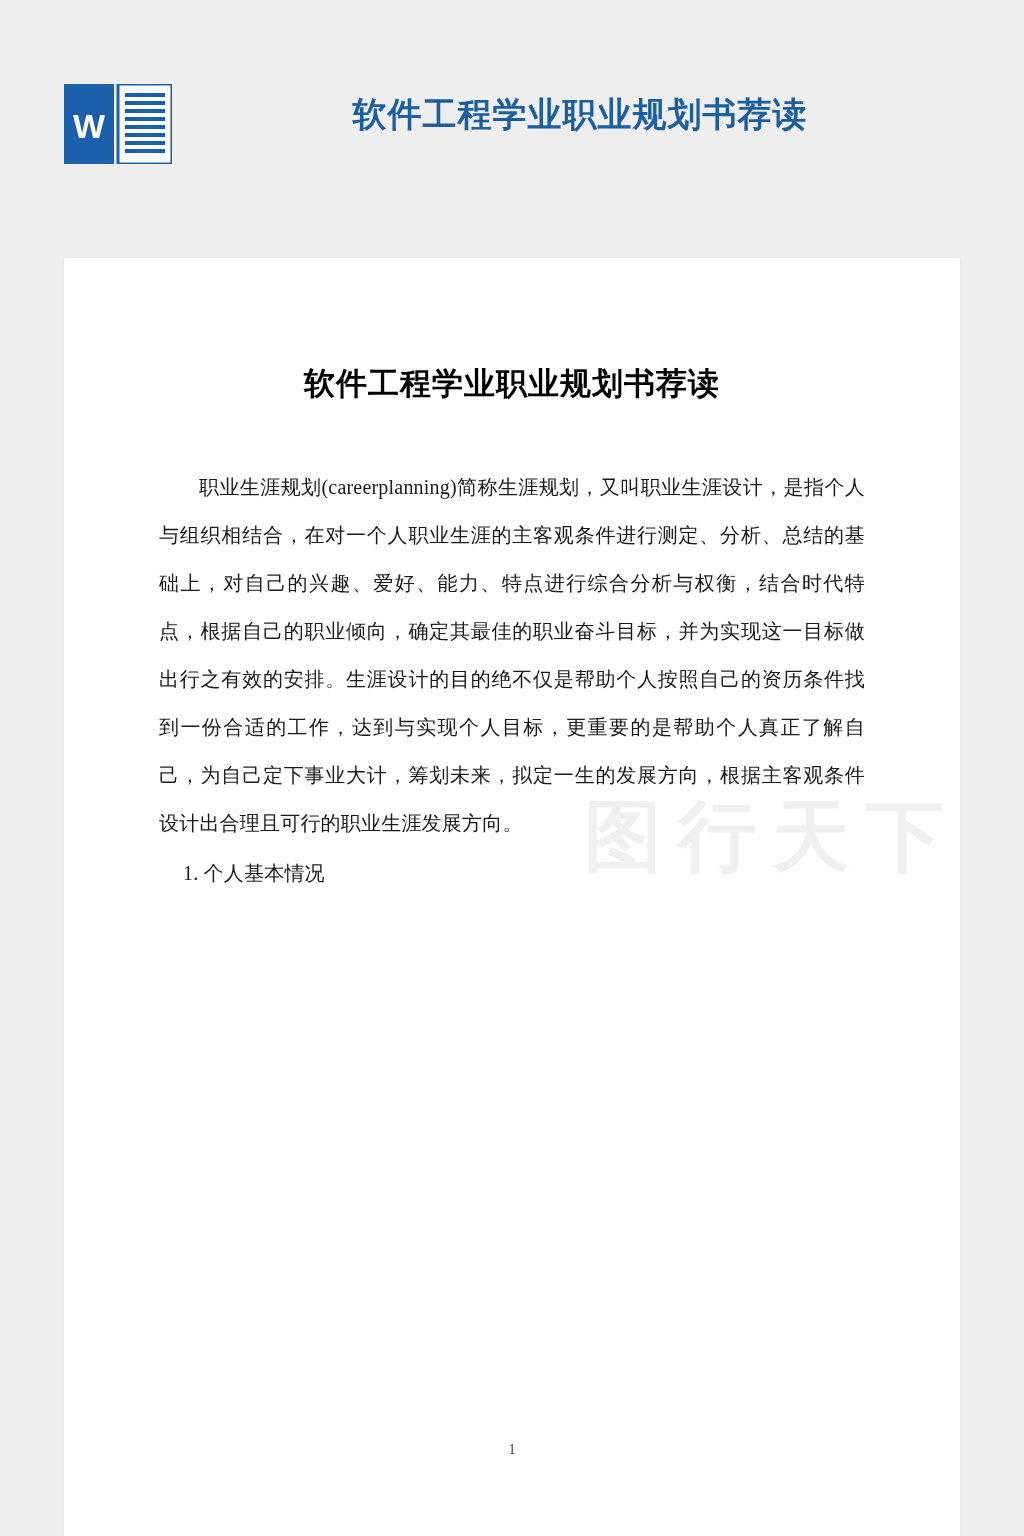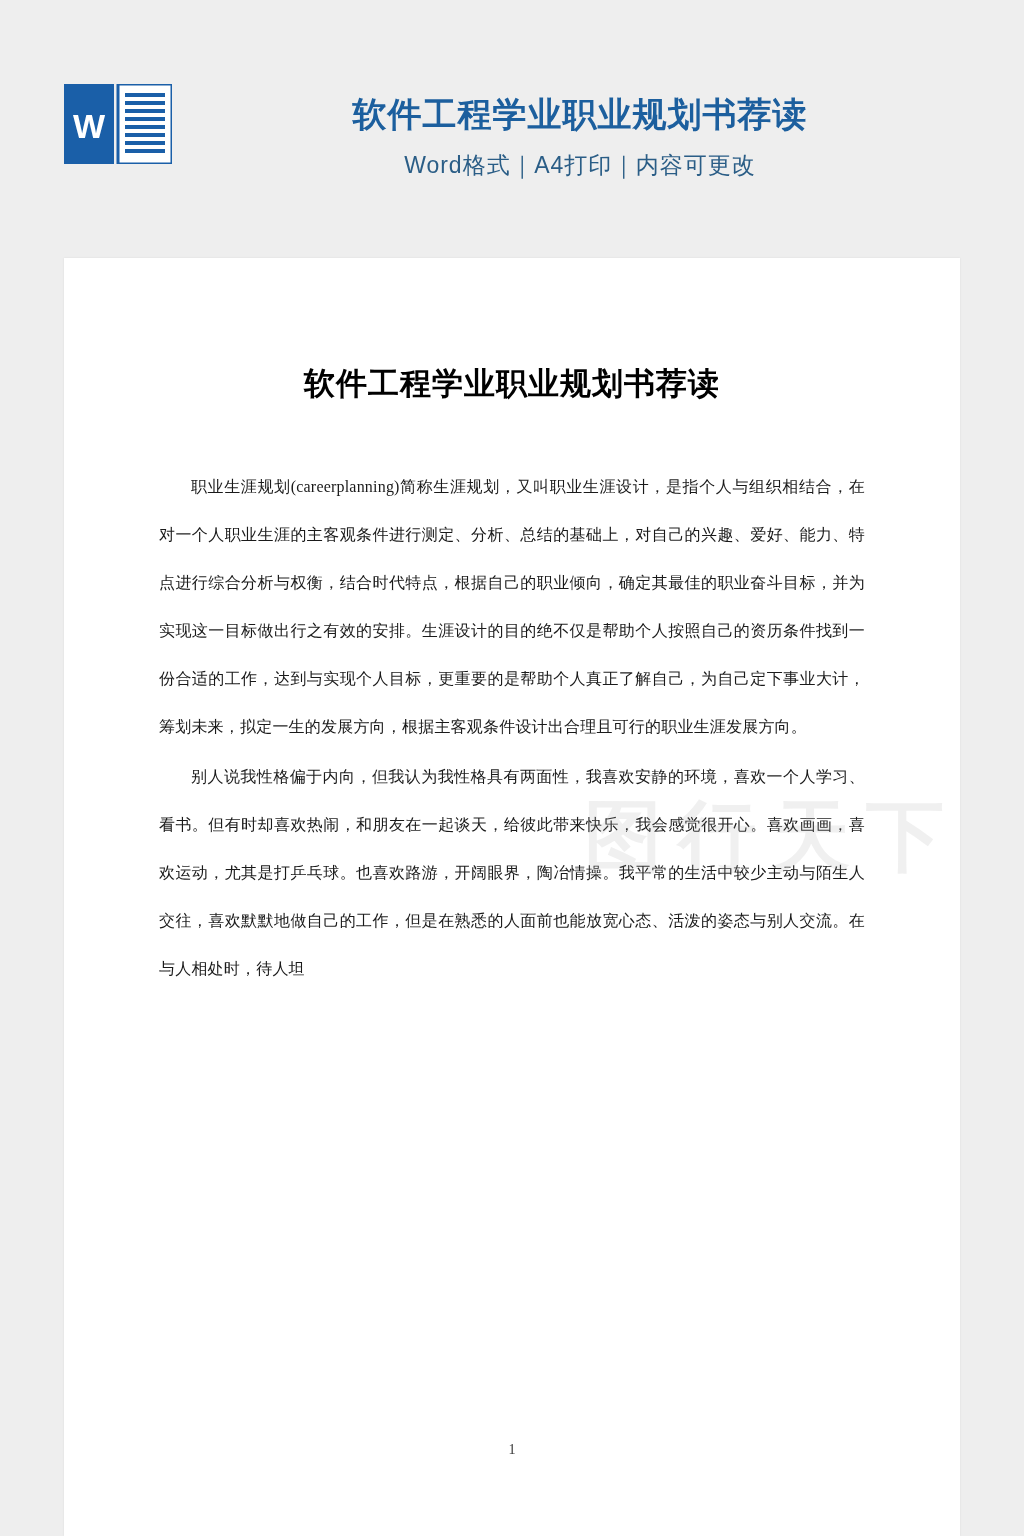"Word格式｜A4打印｜内容可更改" div.banner-sub { html: <div>Word格式｜A4打印｜内容可更改</div> -> none }
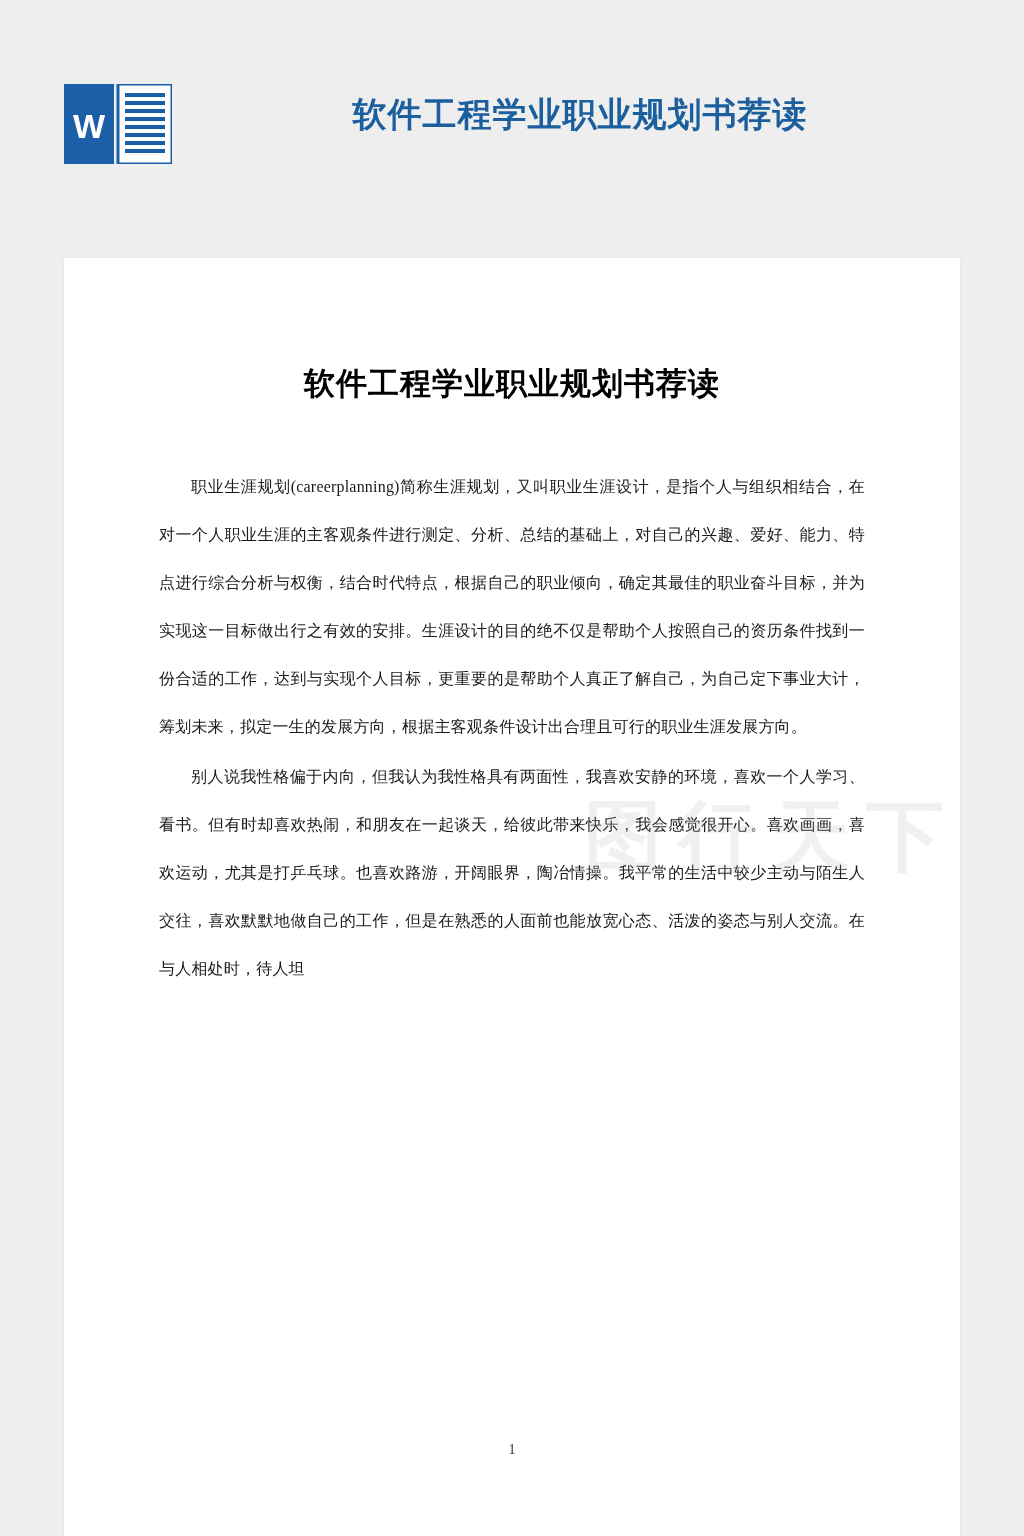"职业生涯规划(careerplanning)简称生涯规划，又叫职业生涯设计，是指" .para { font-size: 16px -> 20px }
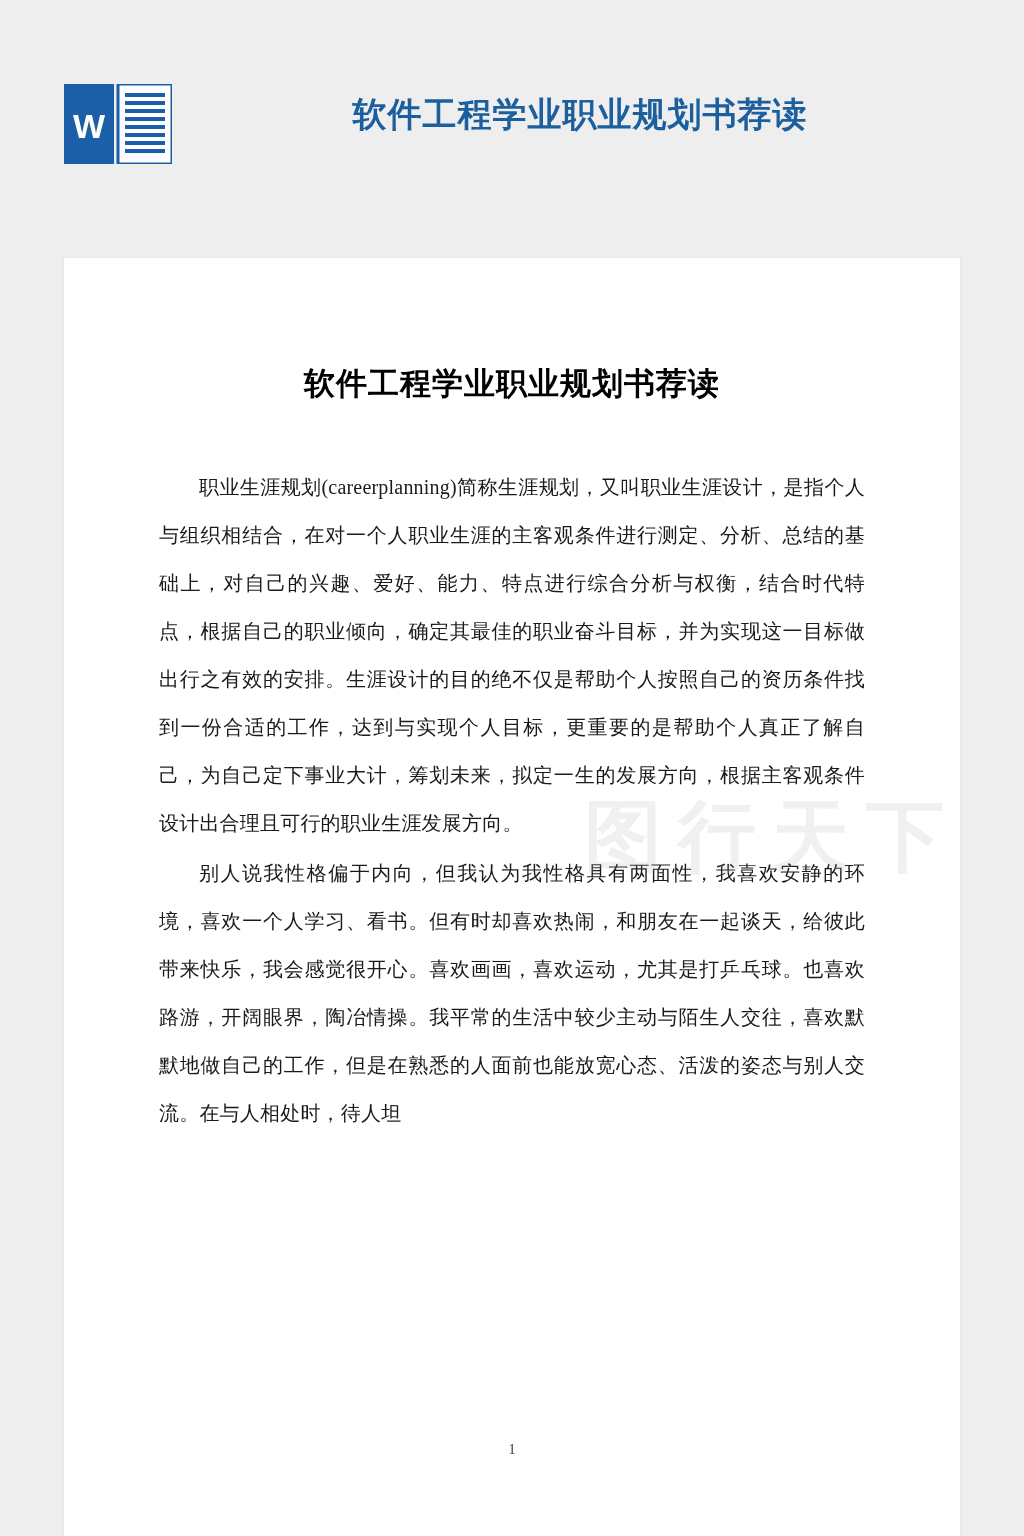"1. 个人基本情况" p.para { html: none -> <p>1. 个人基本情况</p> }
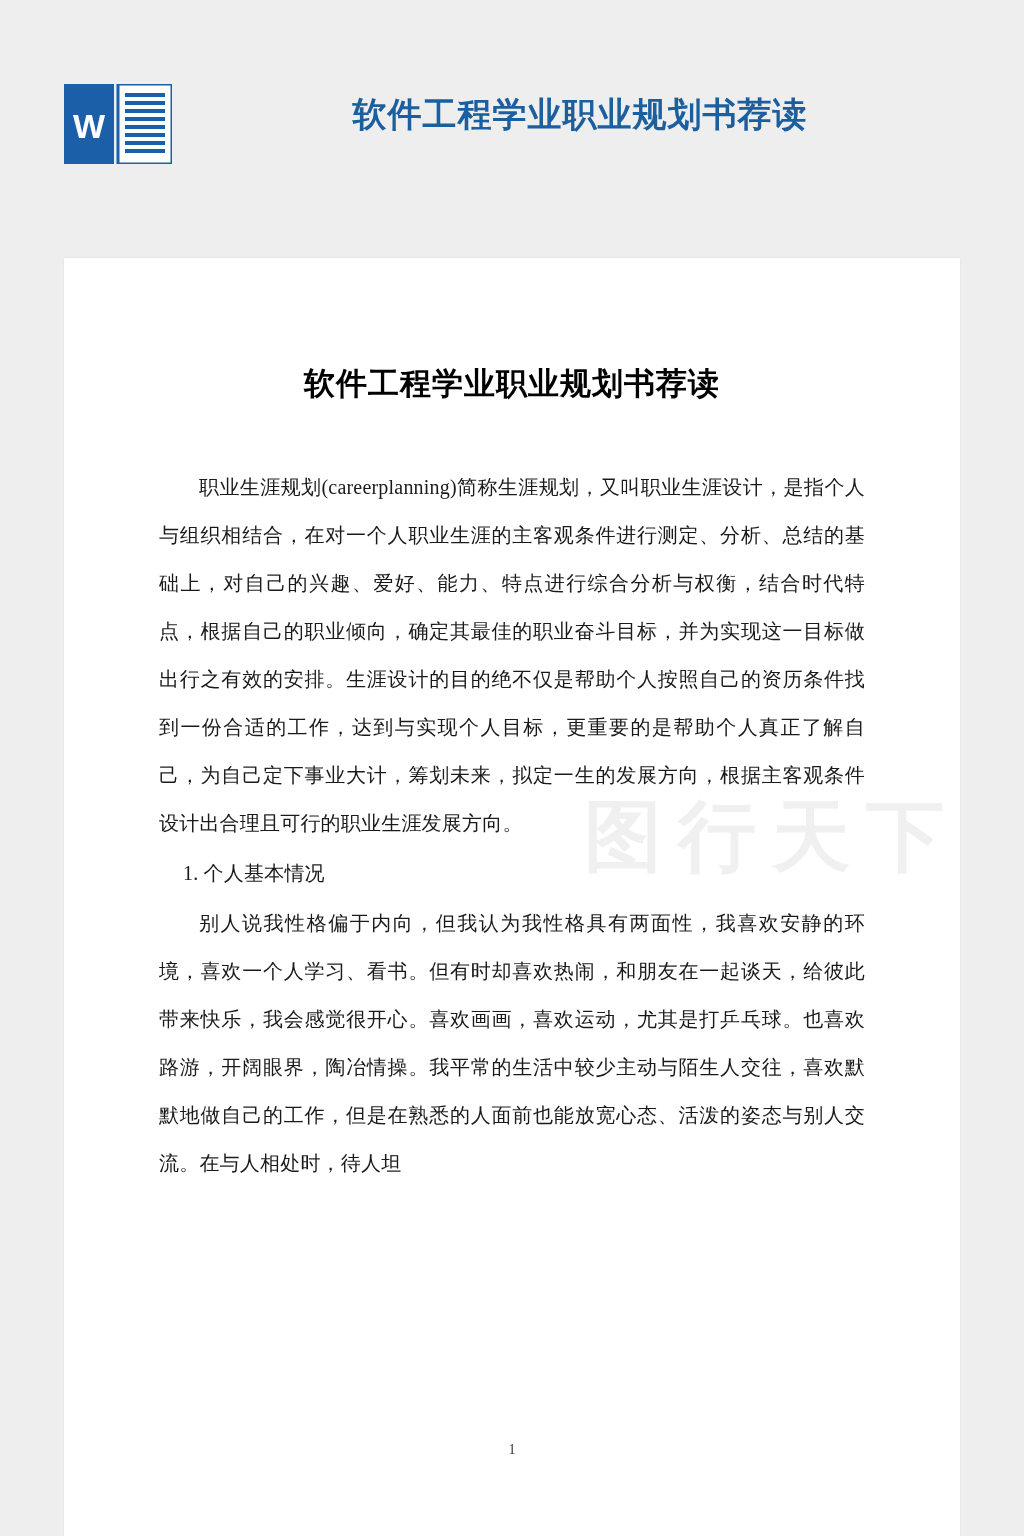"别人说我性格偏于内向，但我认为我性格具有两面性，我喜欢安静的环境，喜欢一个人学习" p.para { html: <p>别人说我性格偏于内向，但我认为我性格具有两面性，我喜欢安静的环境，喜欢一个人学习、看书。但有时却喜欢热闹，和朋友在一起谈天，给彼此带来快乐，我会感觉很开心。喜欢画画，喜欢运动，尤其是打乒乓球。也喜欢路游，开阔眼界，陶冶情操。我平常的生活中较少主动与陌生人交往，喜欢默默地做自己的工作，但是在熟悉的人面前也能放宽心态、活泼的姿态与别人交流。在与人相处时，待人坦</p> -> none }
